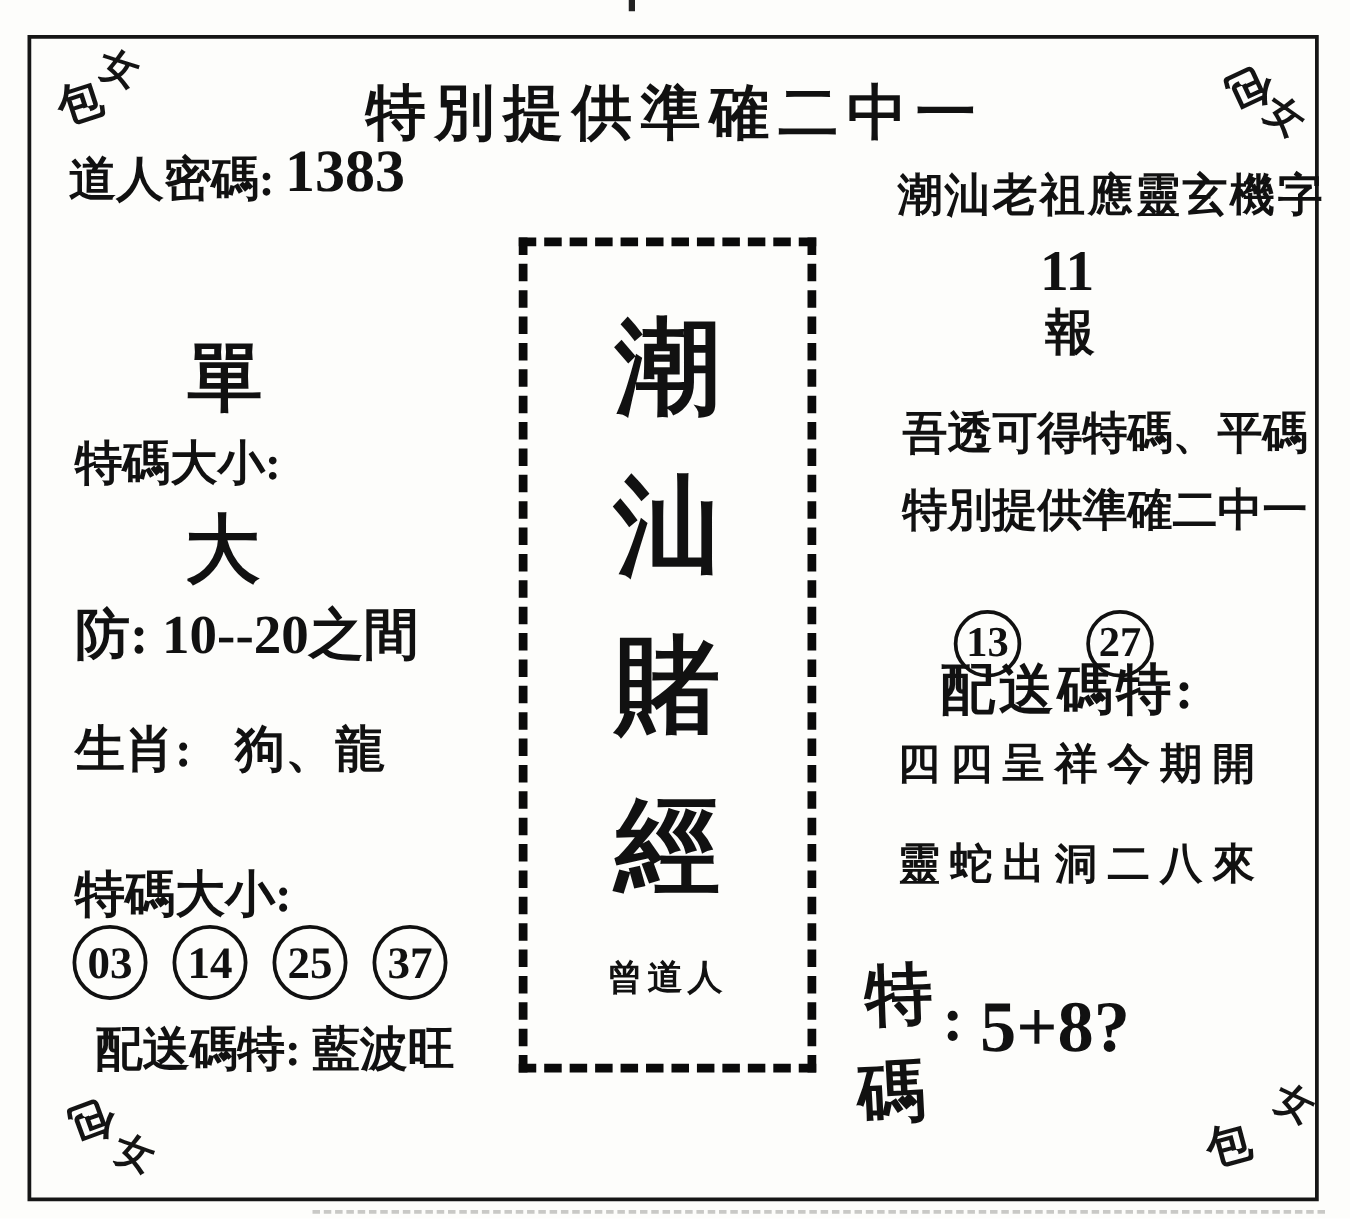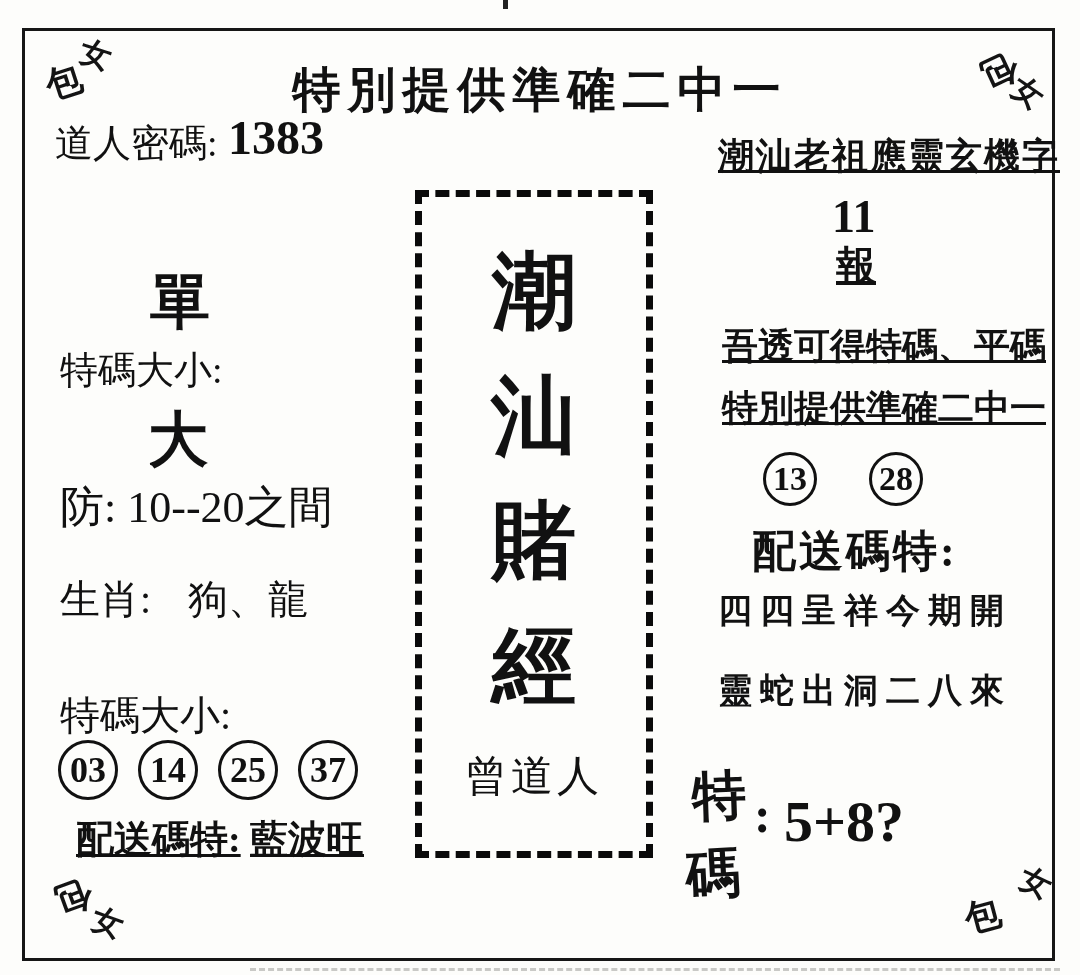"道人密碼:" .label-lg { font-weight: 400 -> 700 }
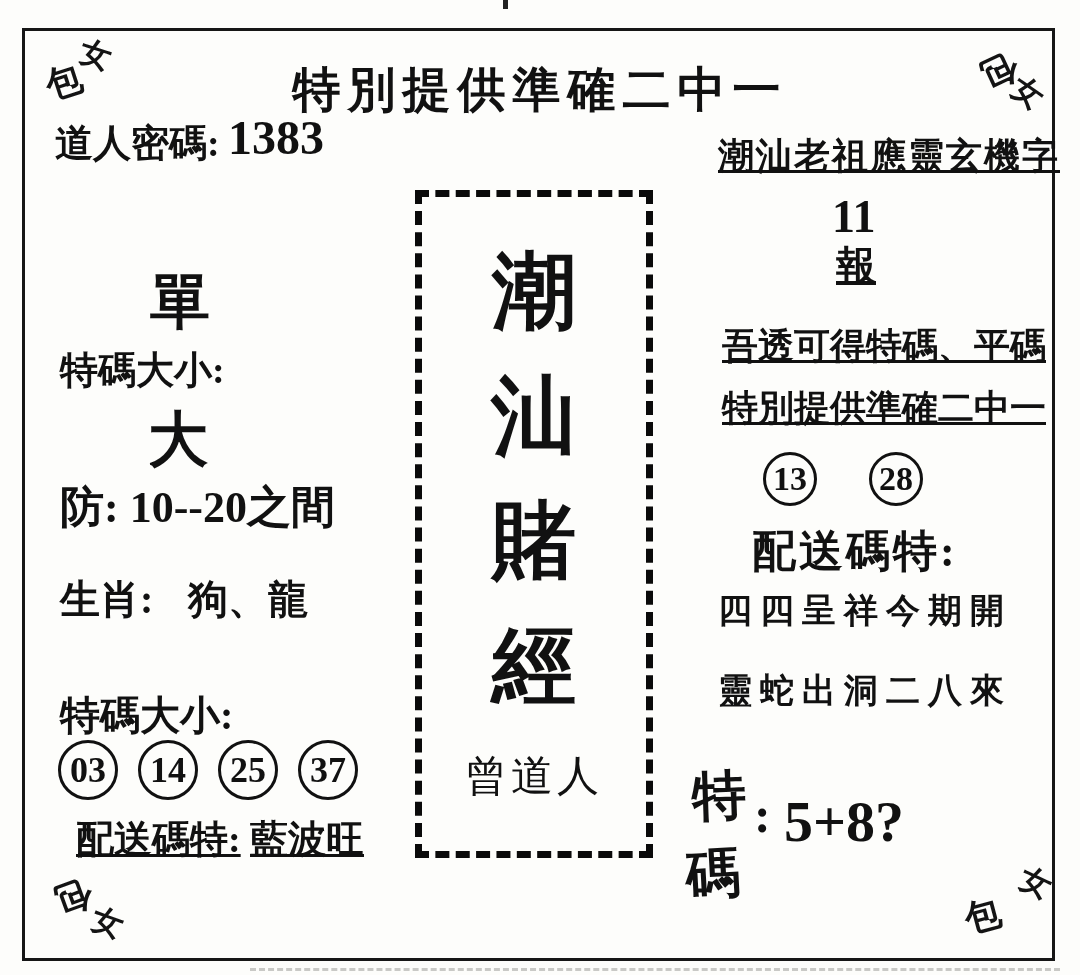"潮汕老祖應靈玄機字" .label-md { text-decoration: underline -> none }
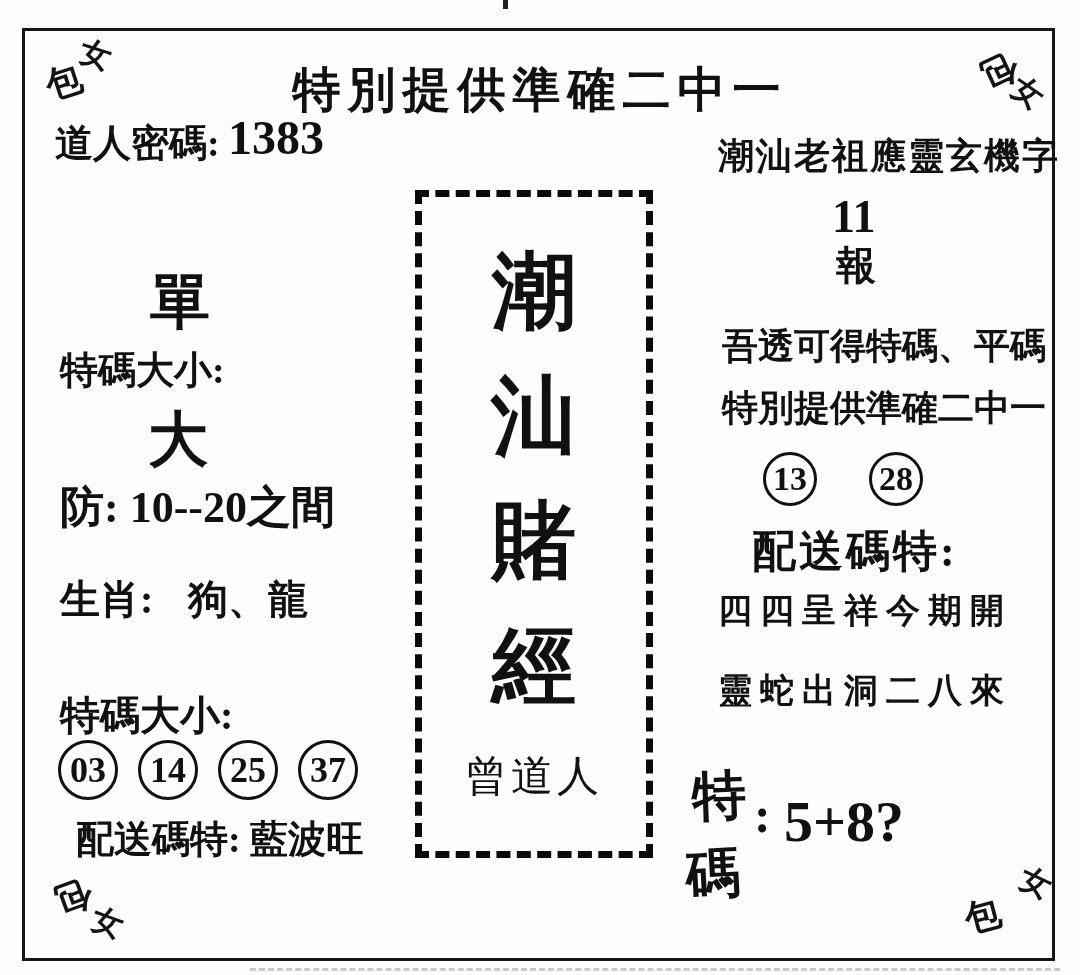"13" .pair-row { margin-top: none -> 36px }
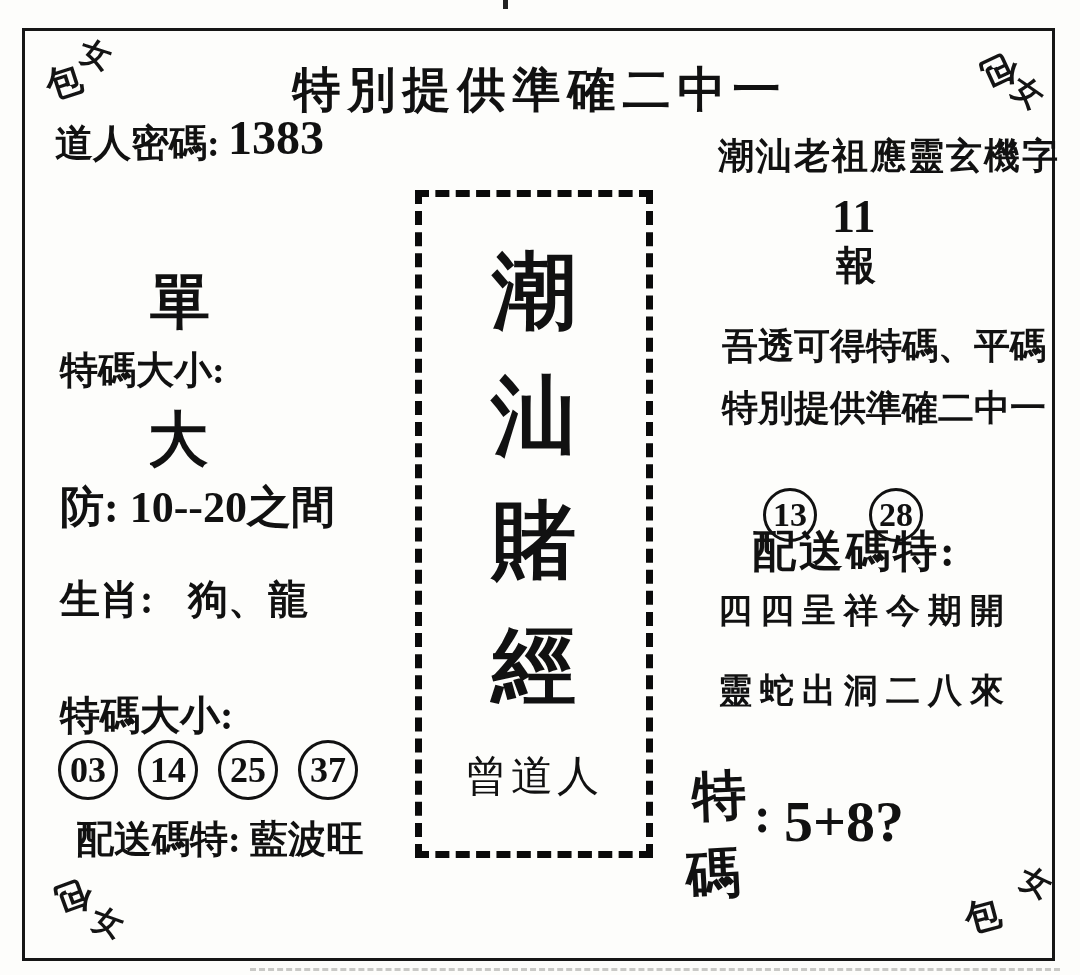"28" span.circle { text: 28 -> 27 }
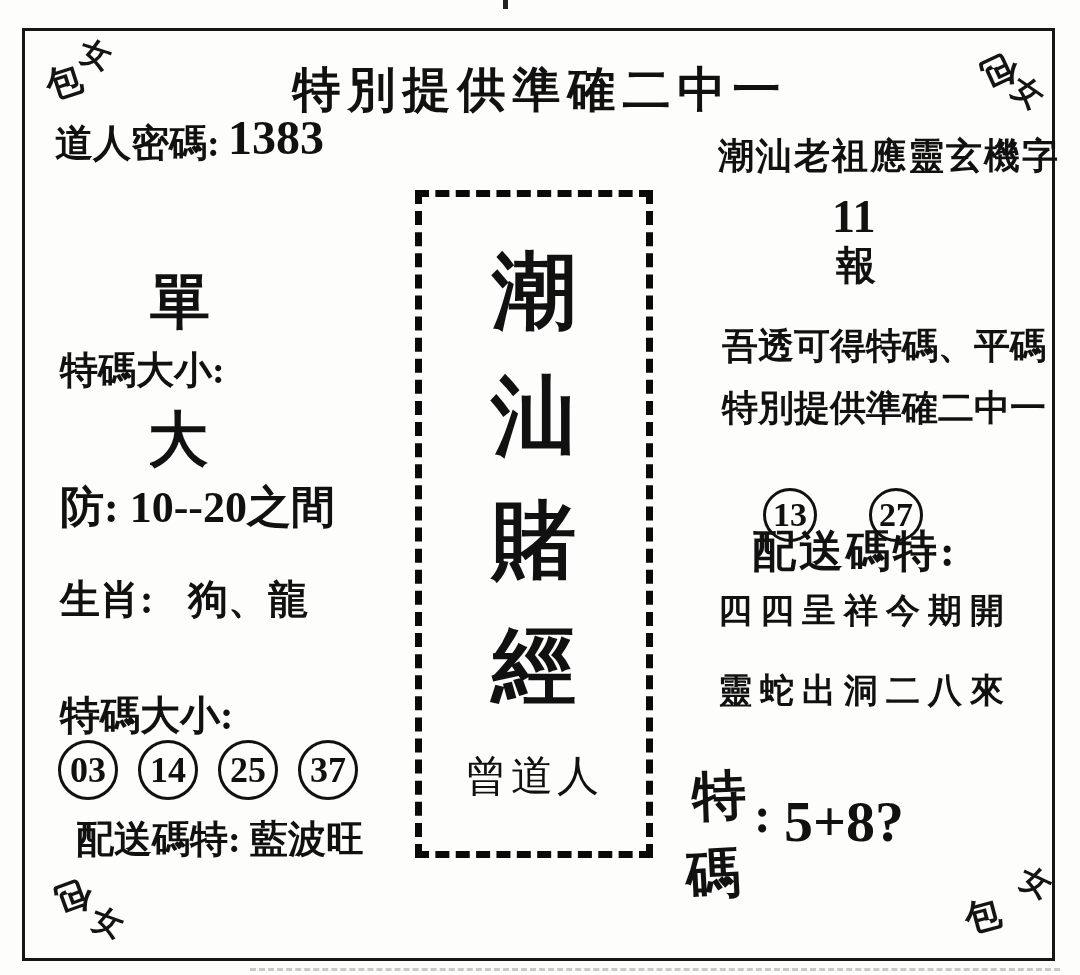"曾道人" .signature { font-size: 42px -> 28px; font-weight: 400 -> 700 }
